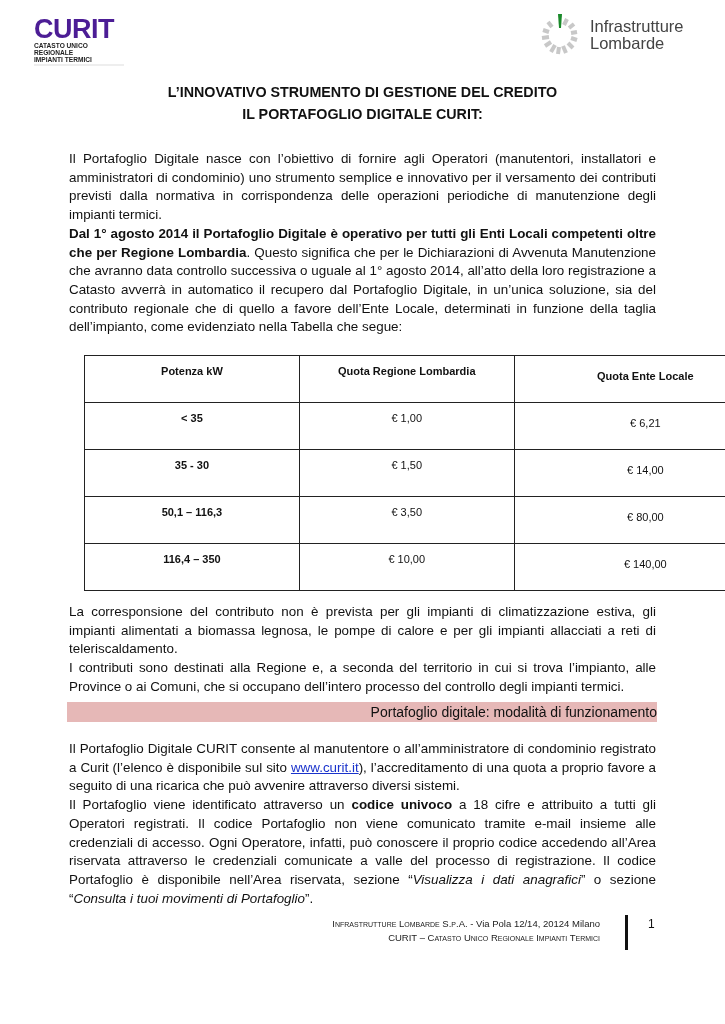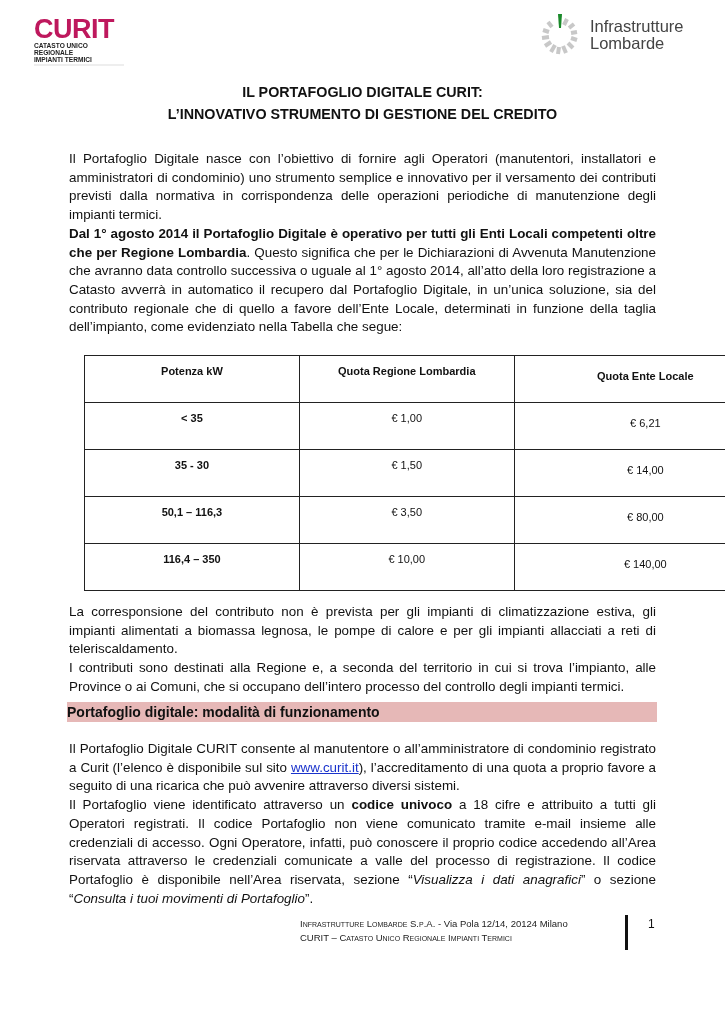"CURIT" .curit-word { color: #be185d -> #4c1d95 }
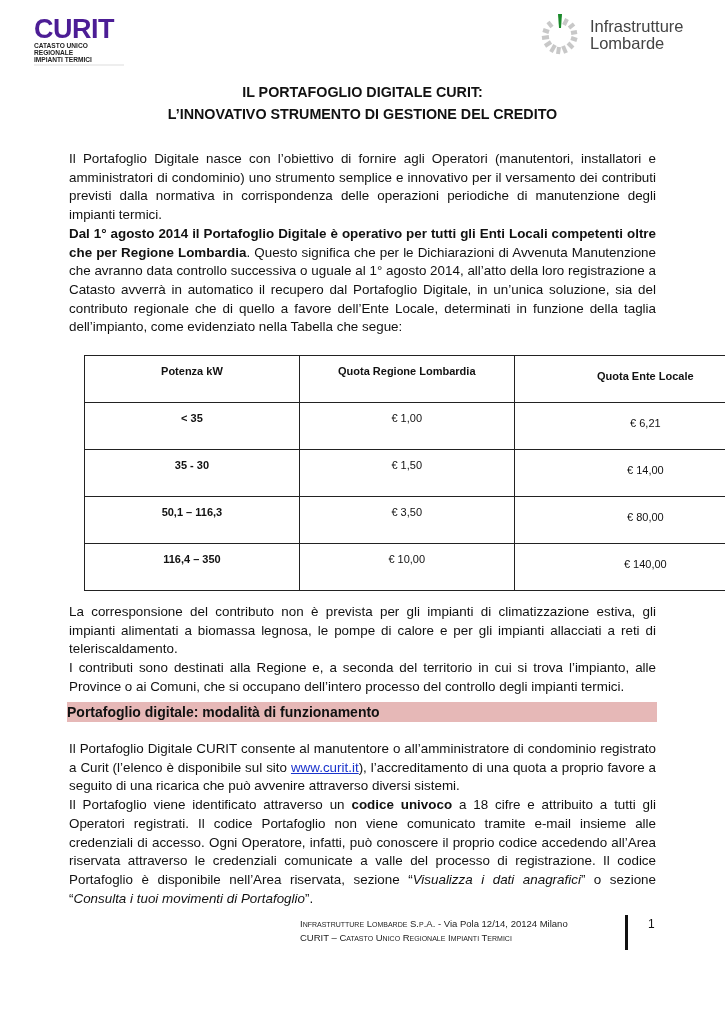"IL PORTAFOGLIO DIGITALE CURIT:" div { order: before "L’INNOVATIVO STRUMENTO DI GESTIONE DEL" -> after "L’INNOVATIVO STRUMENTO DI GESTIONE DEL" }
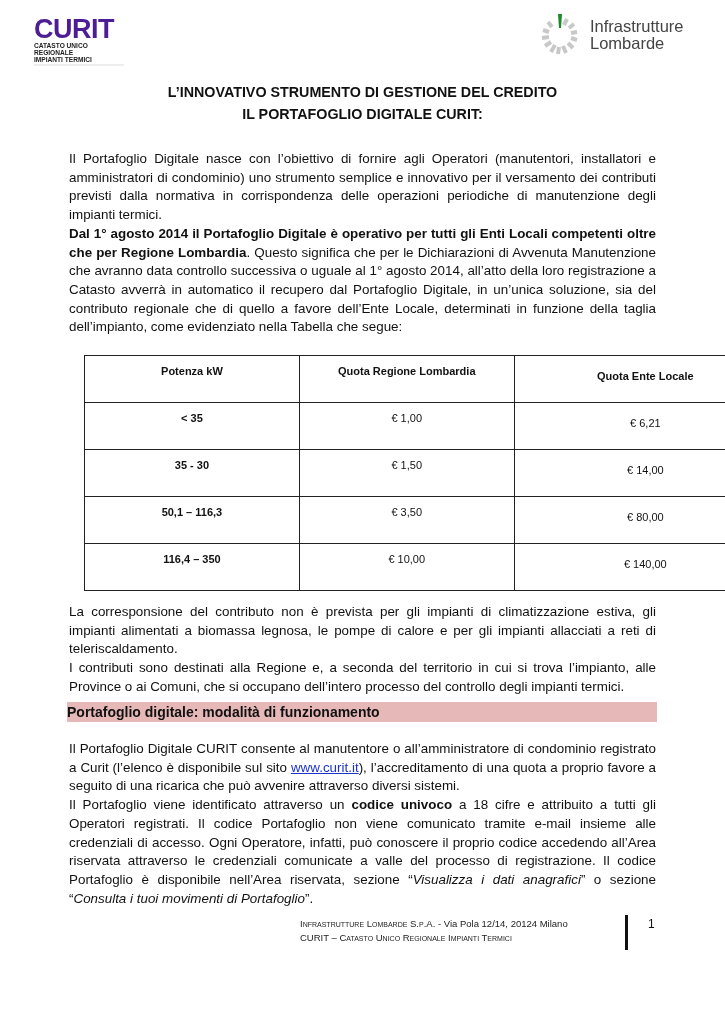"Portafoglio digitale: modalità di" .section-head { font-weight: bold -> normal; text-align: left -> right }
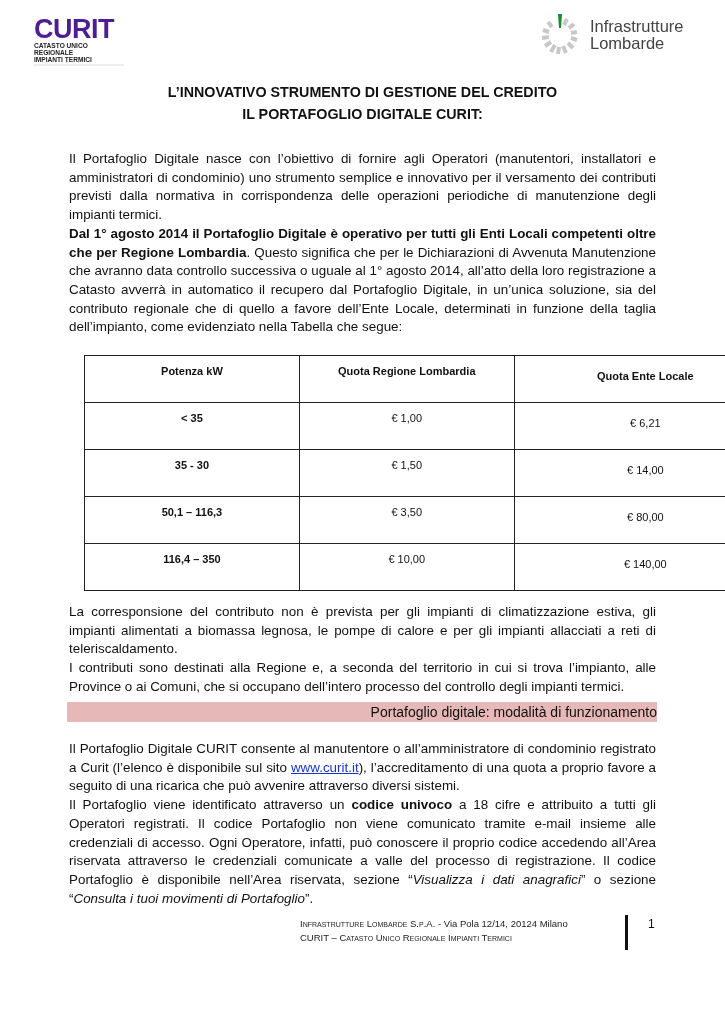"Infrastrutture Lombarde S.p.A. - Via" .footer { text-align: none -> right }
